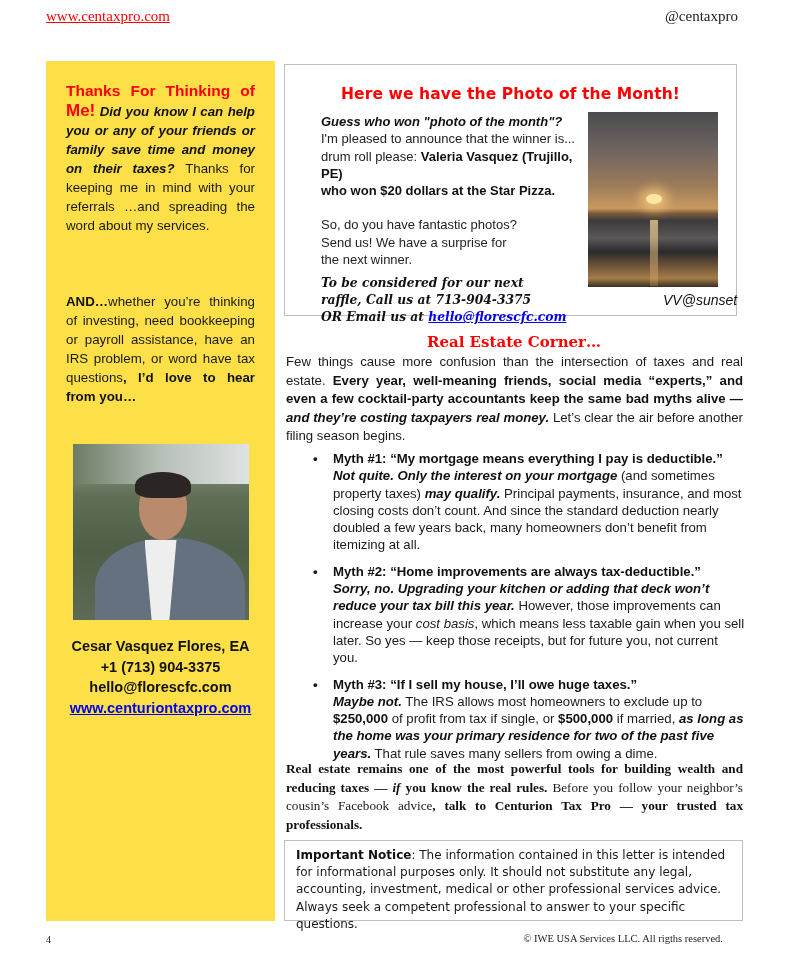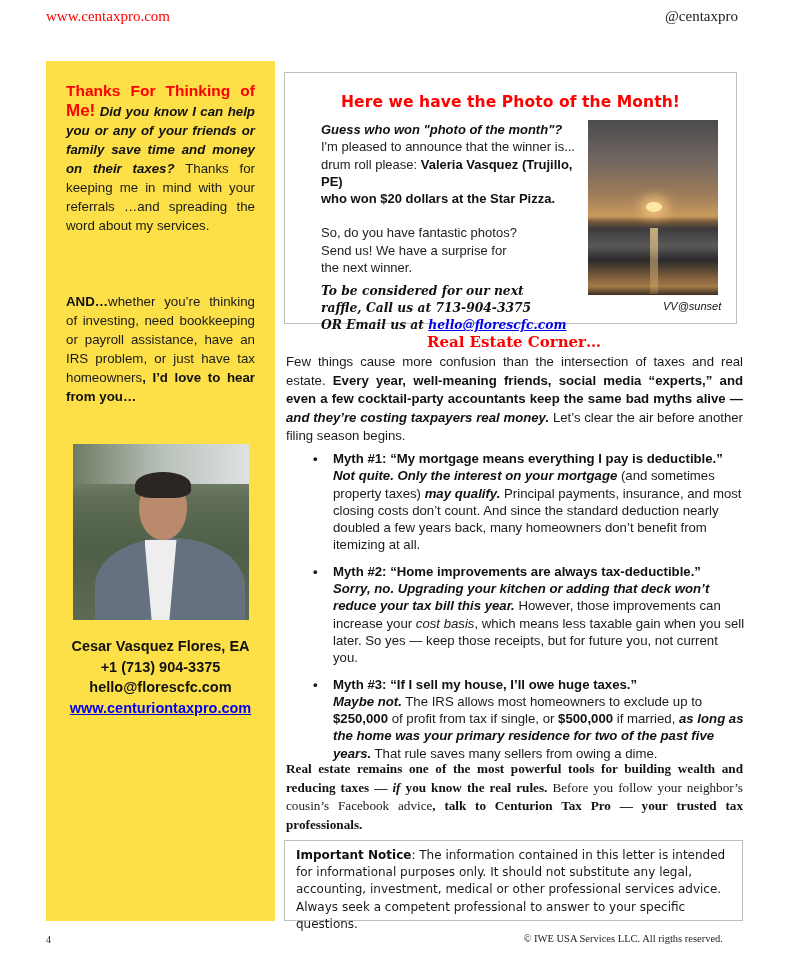"www.centaxpro.com" .hdr-link { text-decoration: none -> underline }
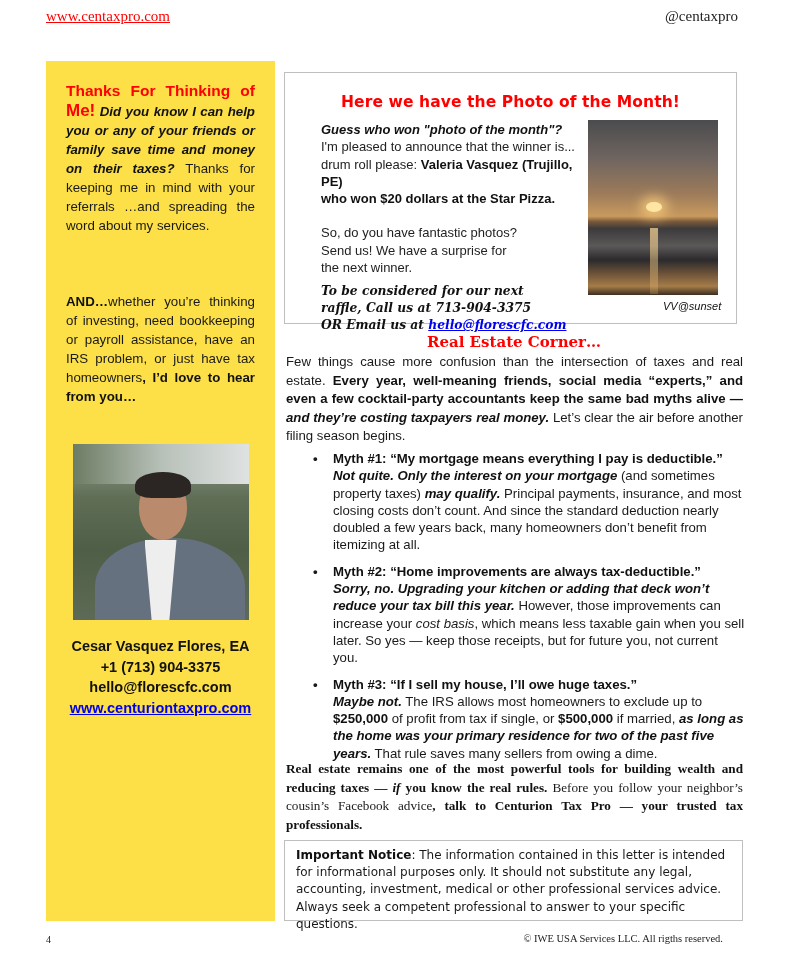"Here we have the Photo" .potm { top: 72px -> 64px }
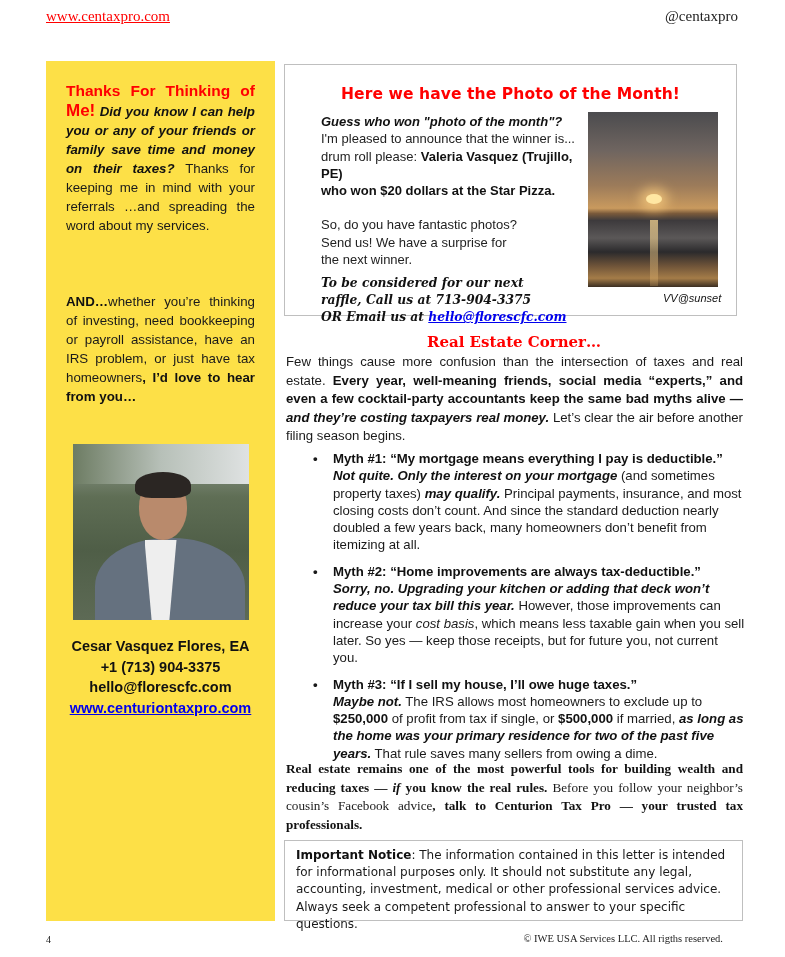"whether you’re thinking of investing," span { text: just have tax homeowners -> word have tax questions }
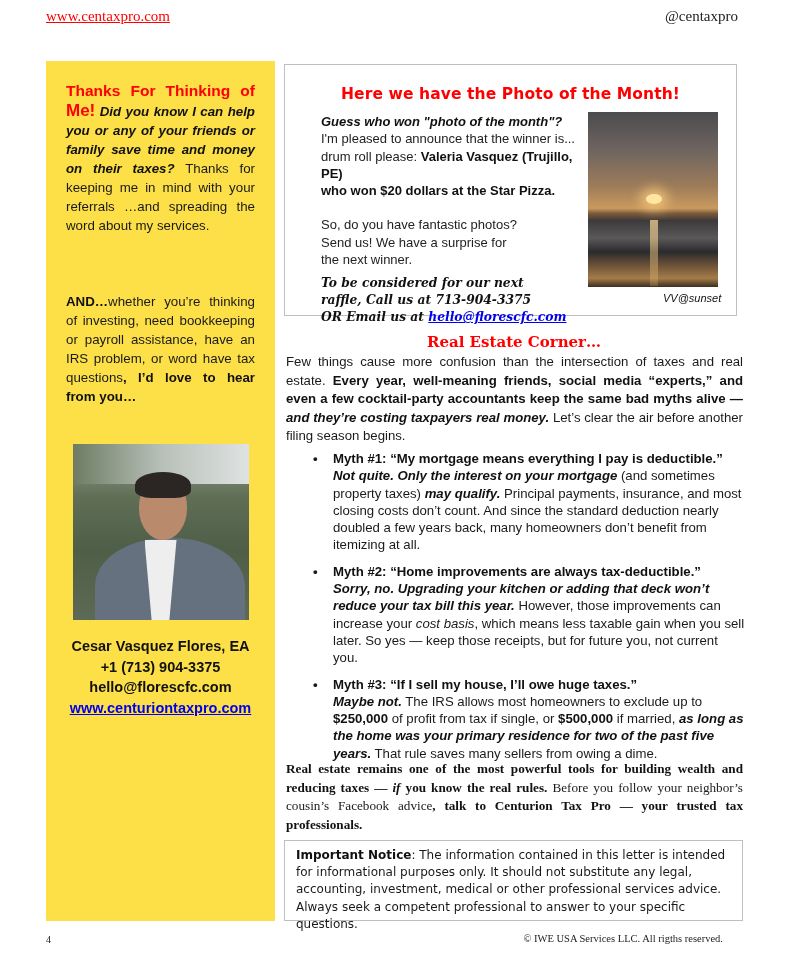"VV@sunset" .caption { font-size: 11px -> 14px }
